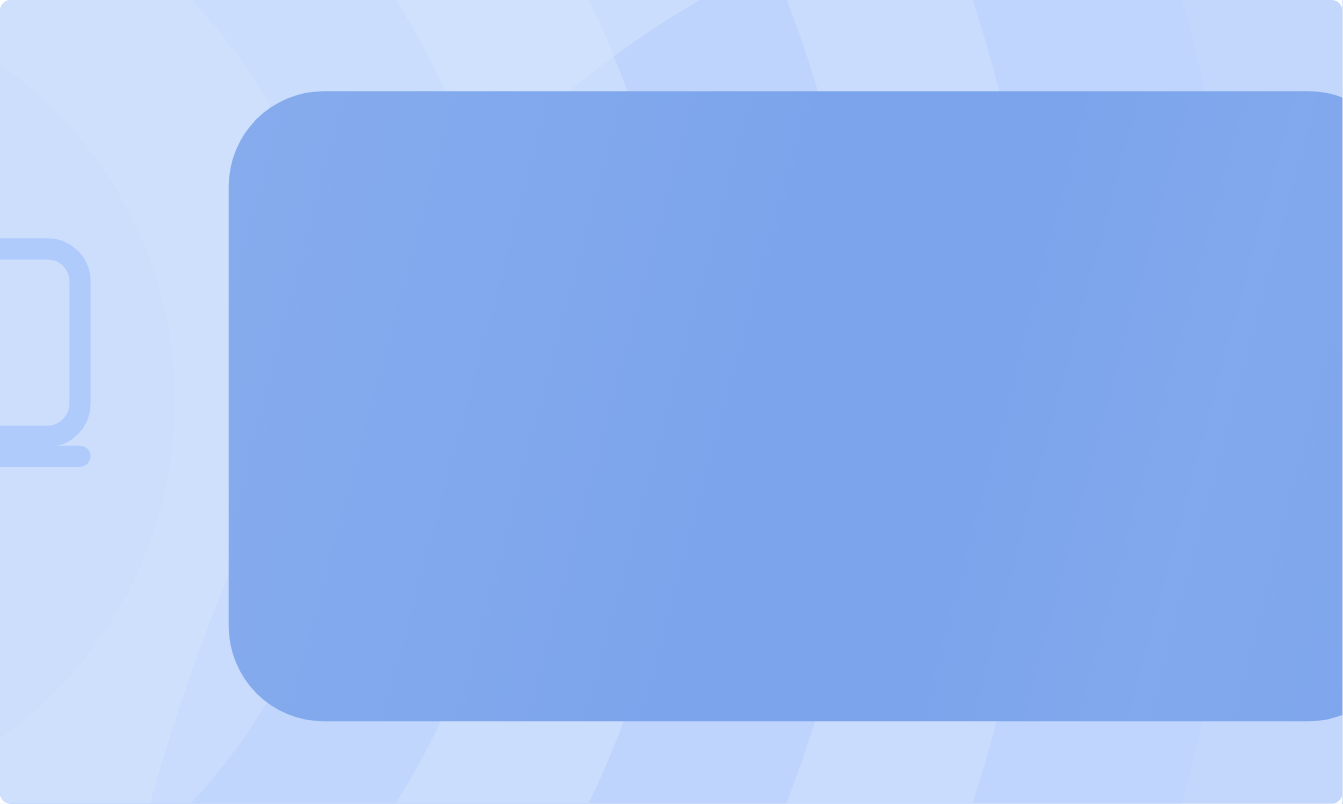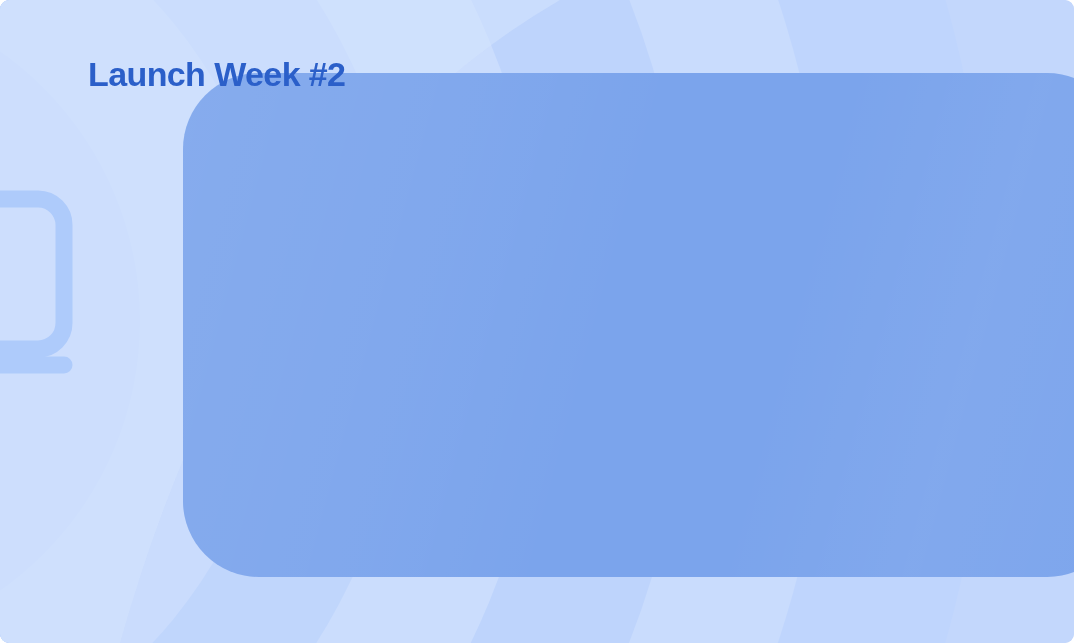"Launch Week #2" p.eyebrow { html: <p>Launch Week #2</p> -> none }
